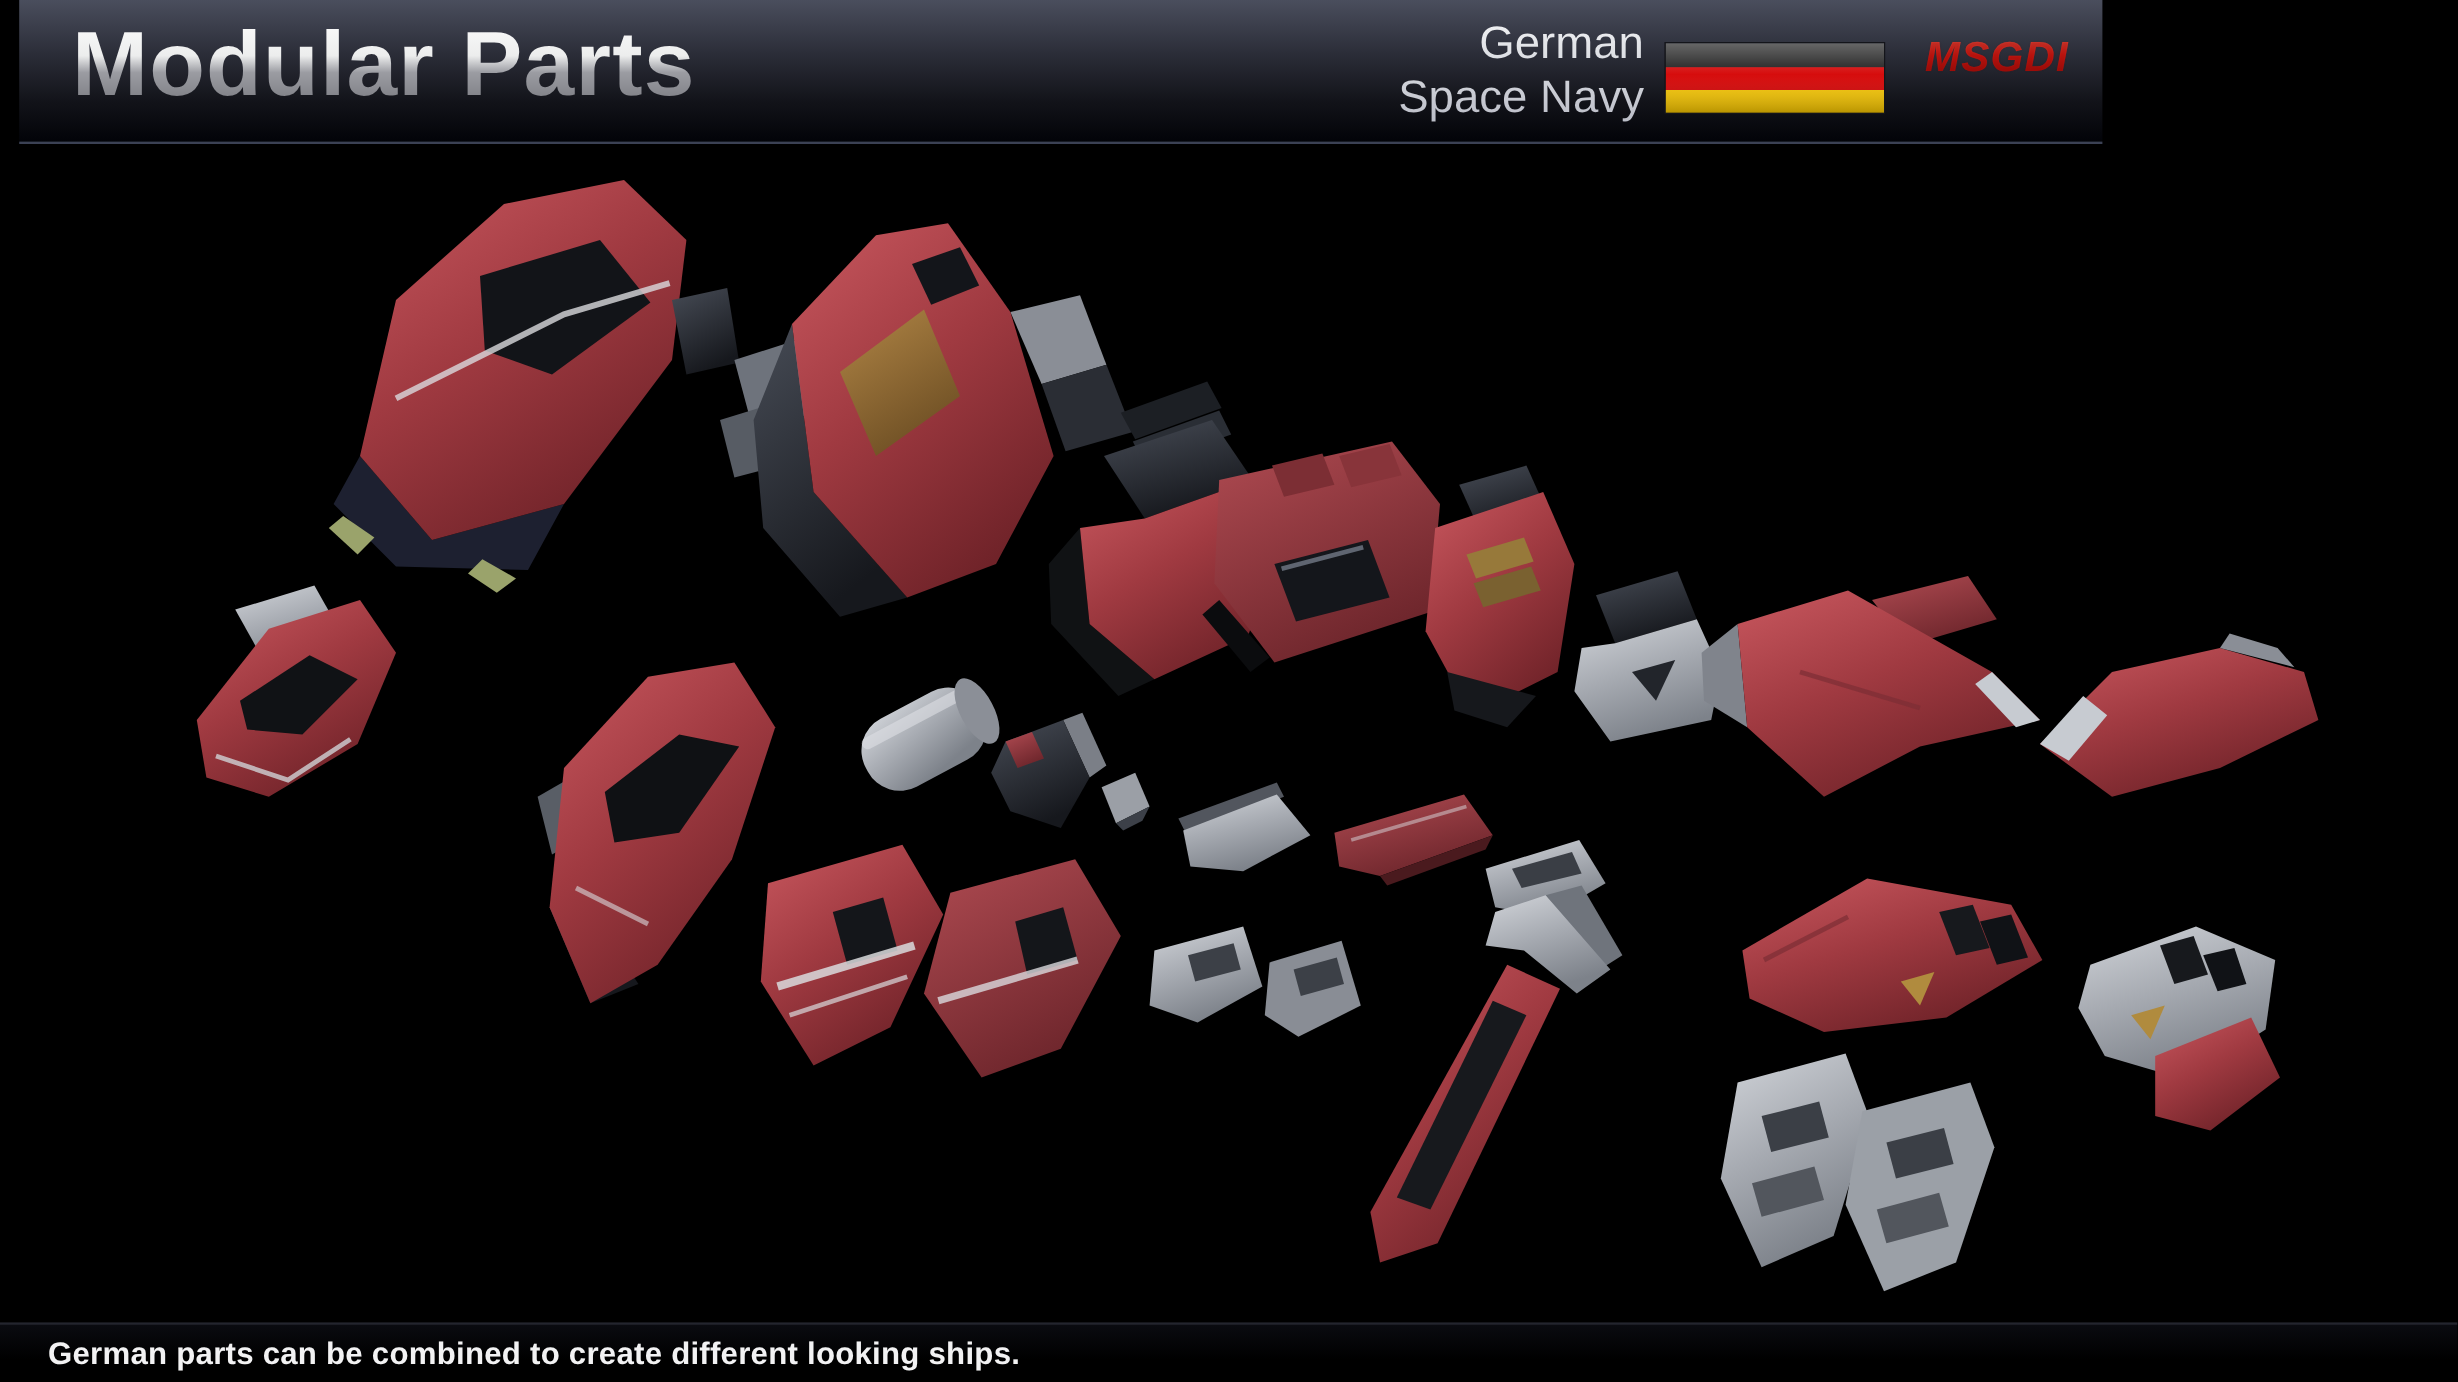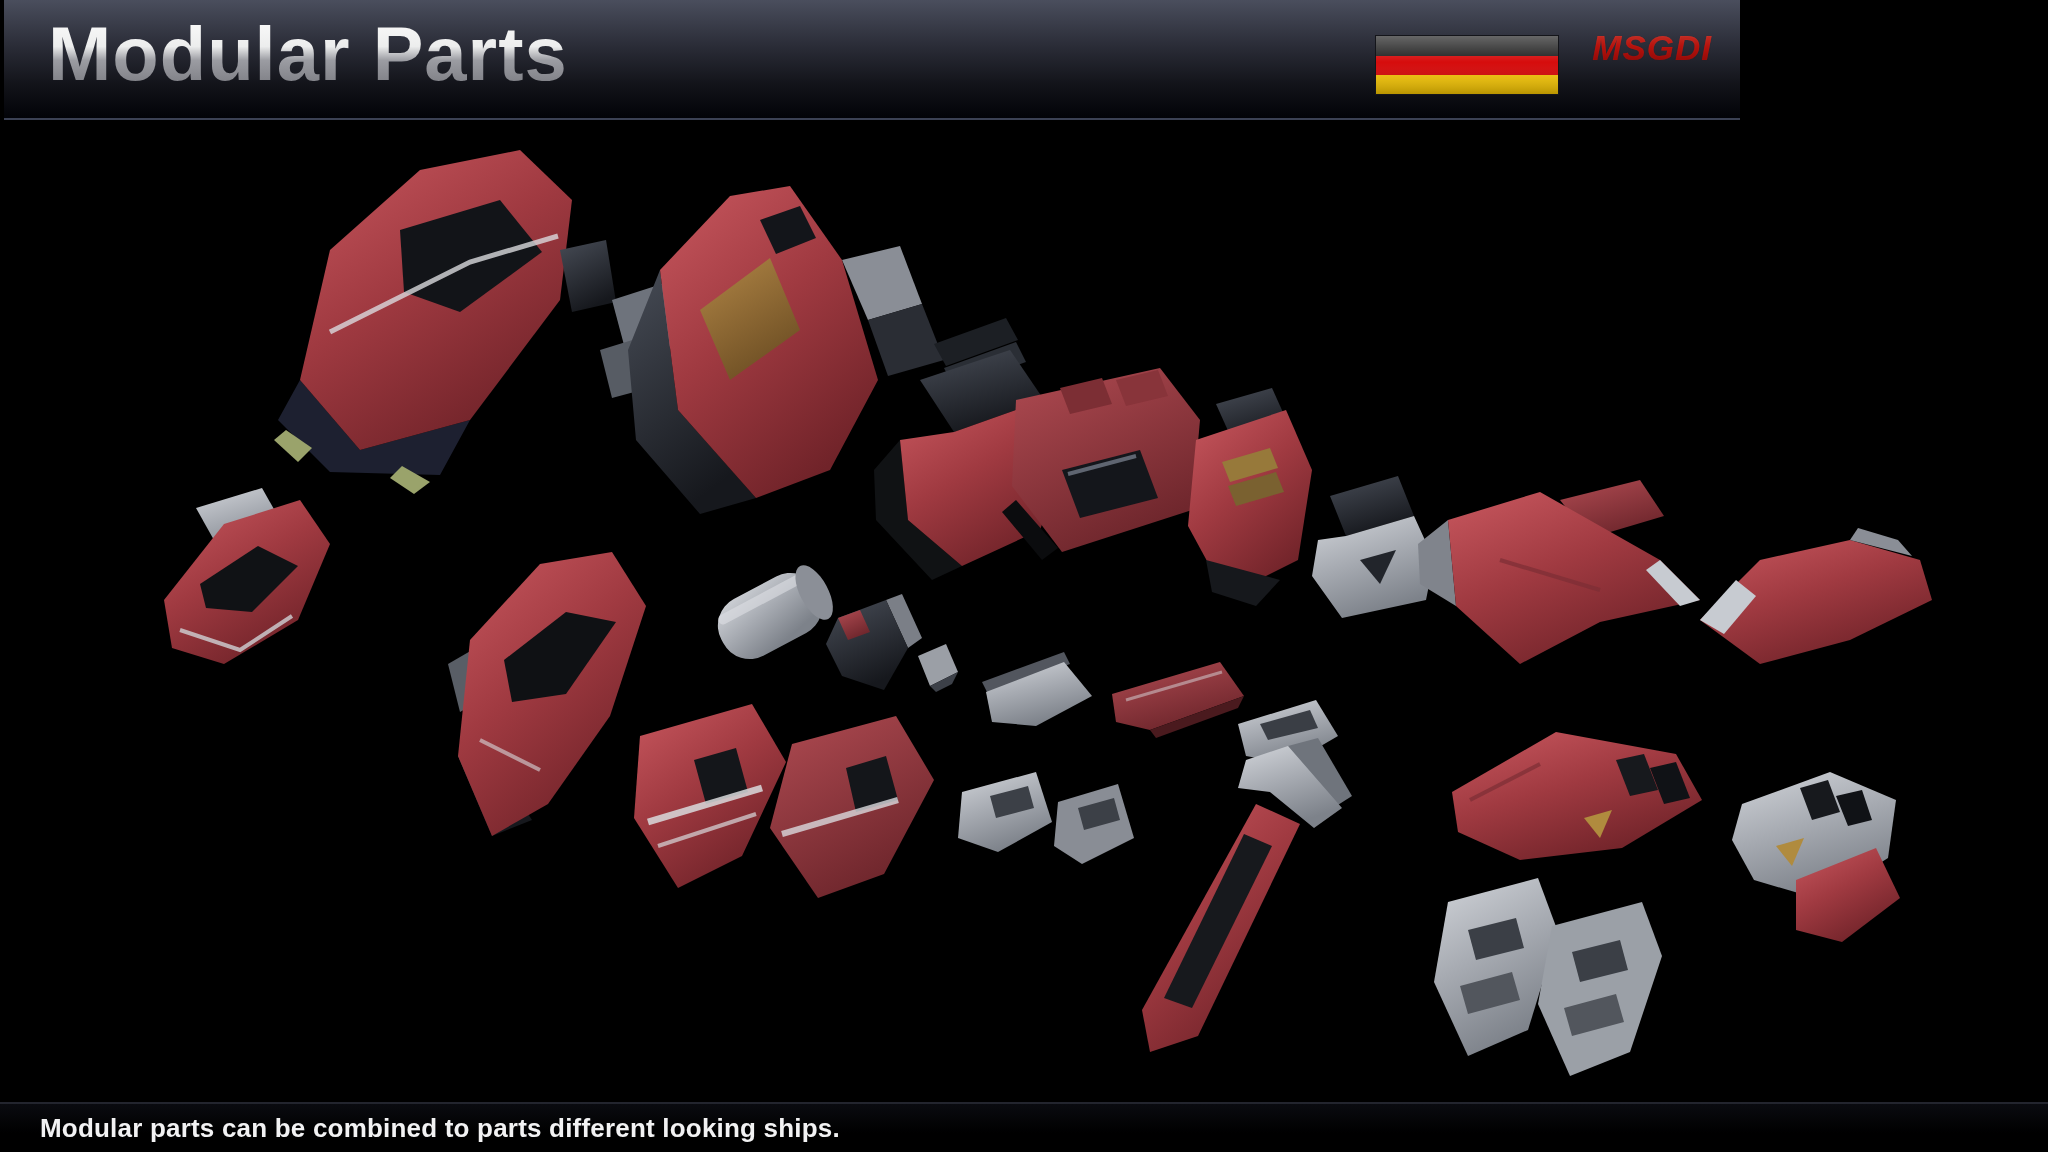"Modular Parts" .header { left: 4px -> 16px }
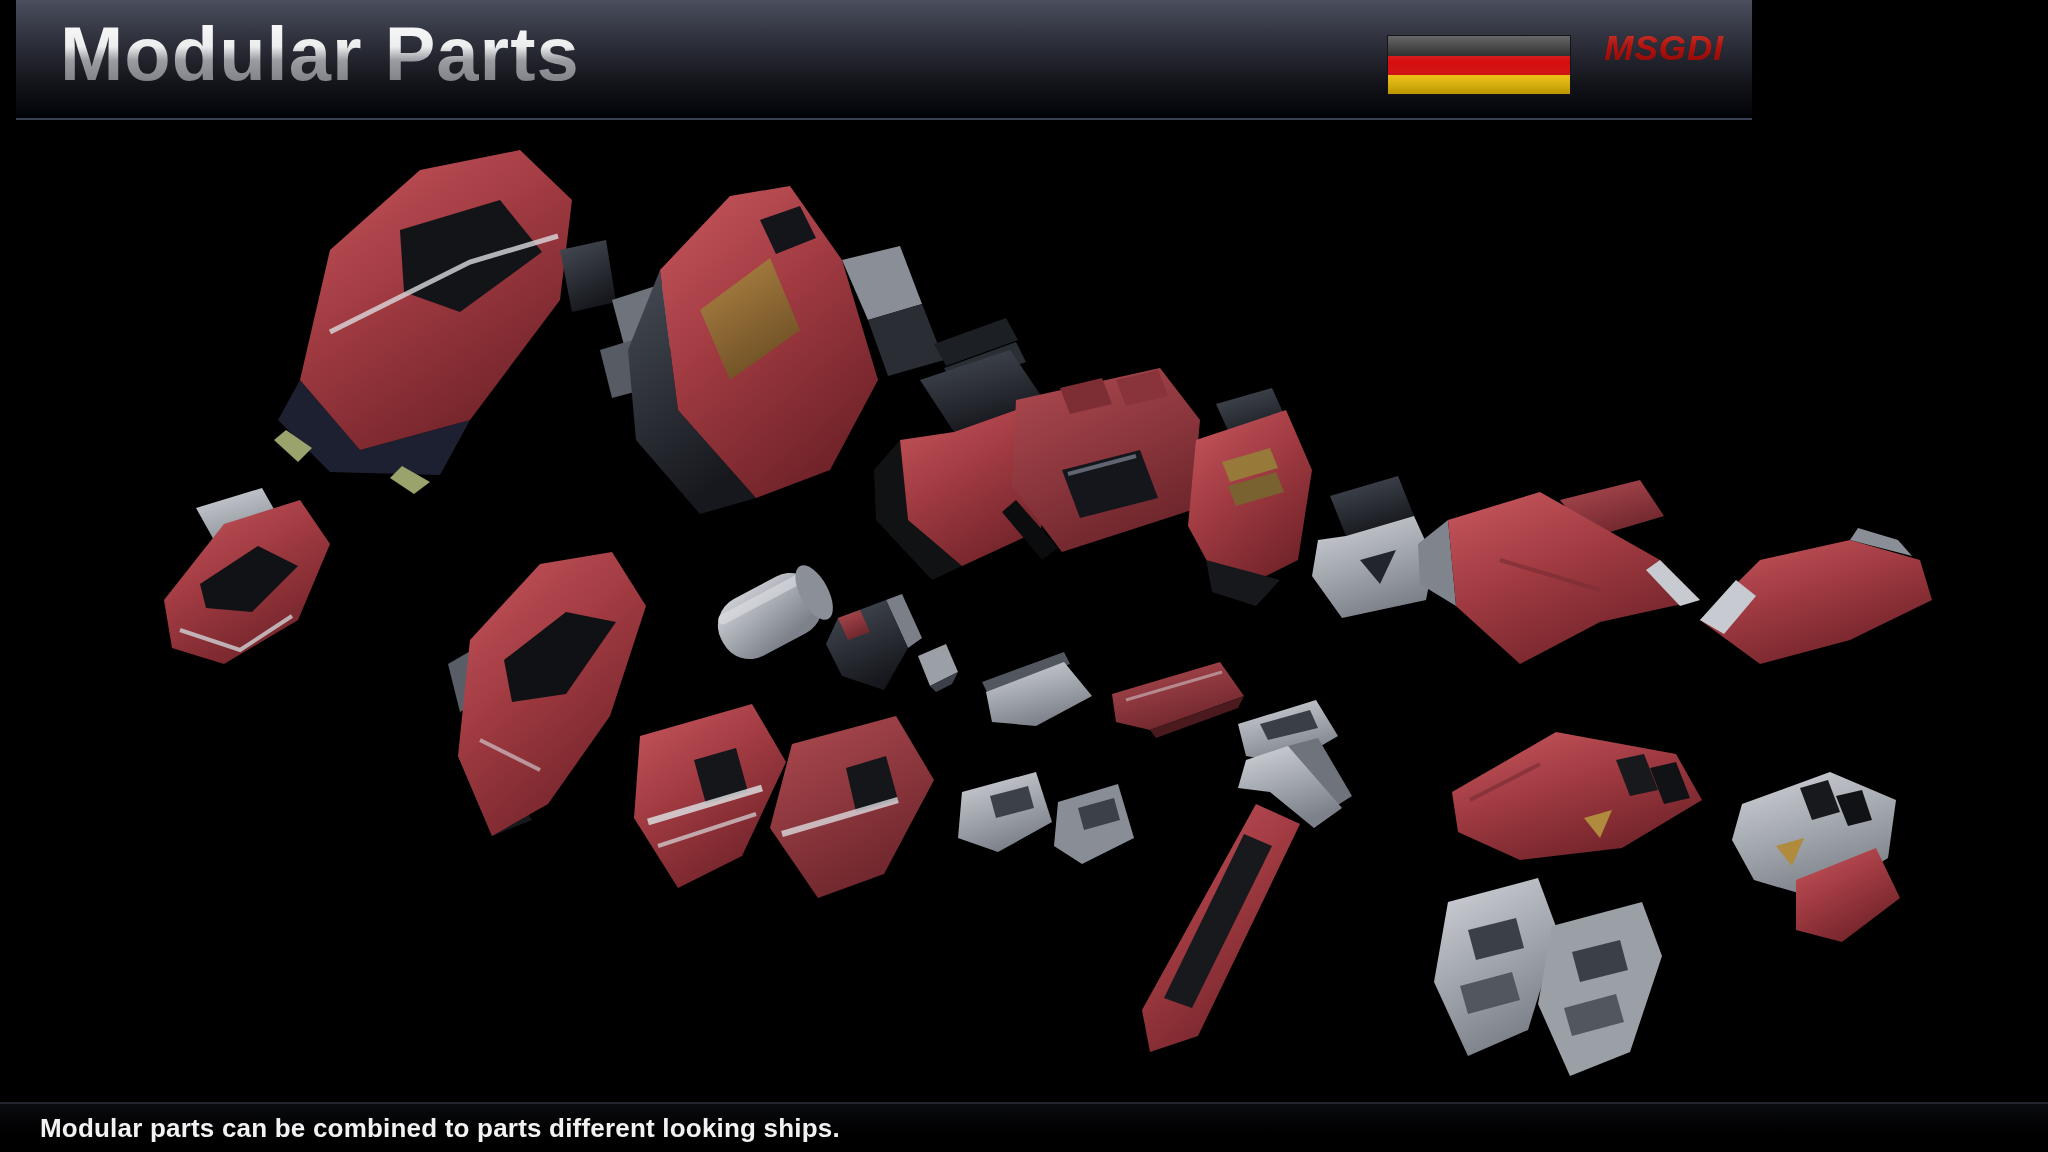"German" div.faction { html: none -> <div> <div>German</div> <div>Space Navy</div> </div> }
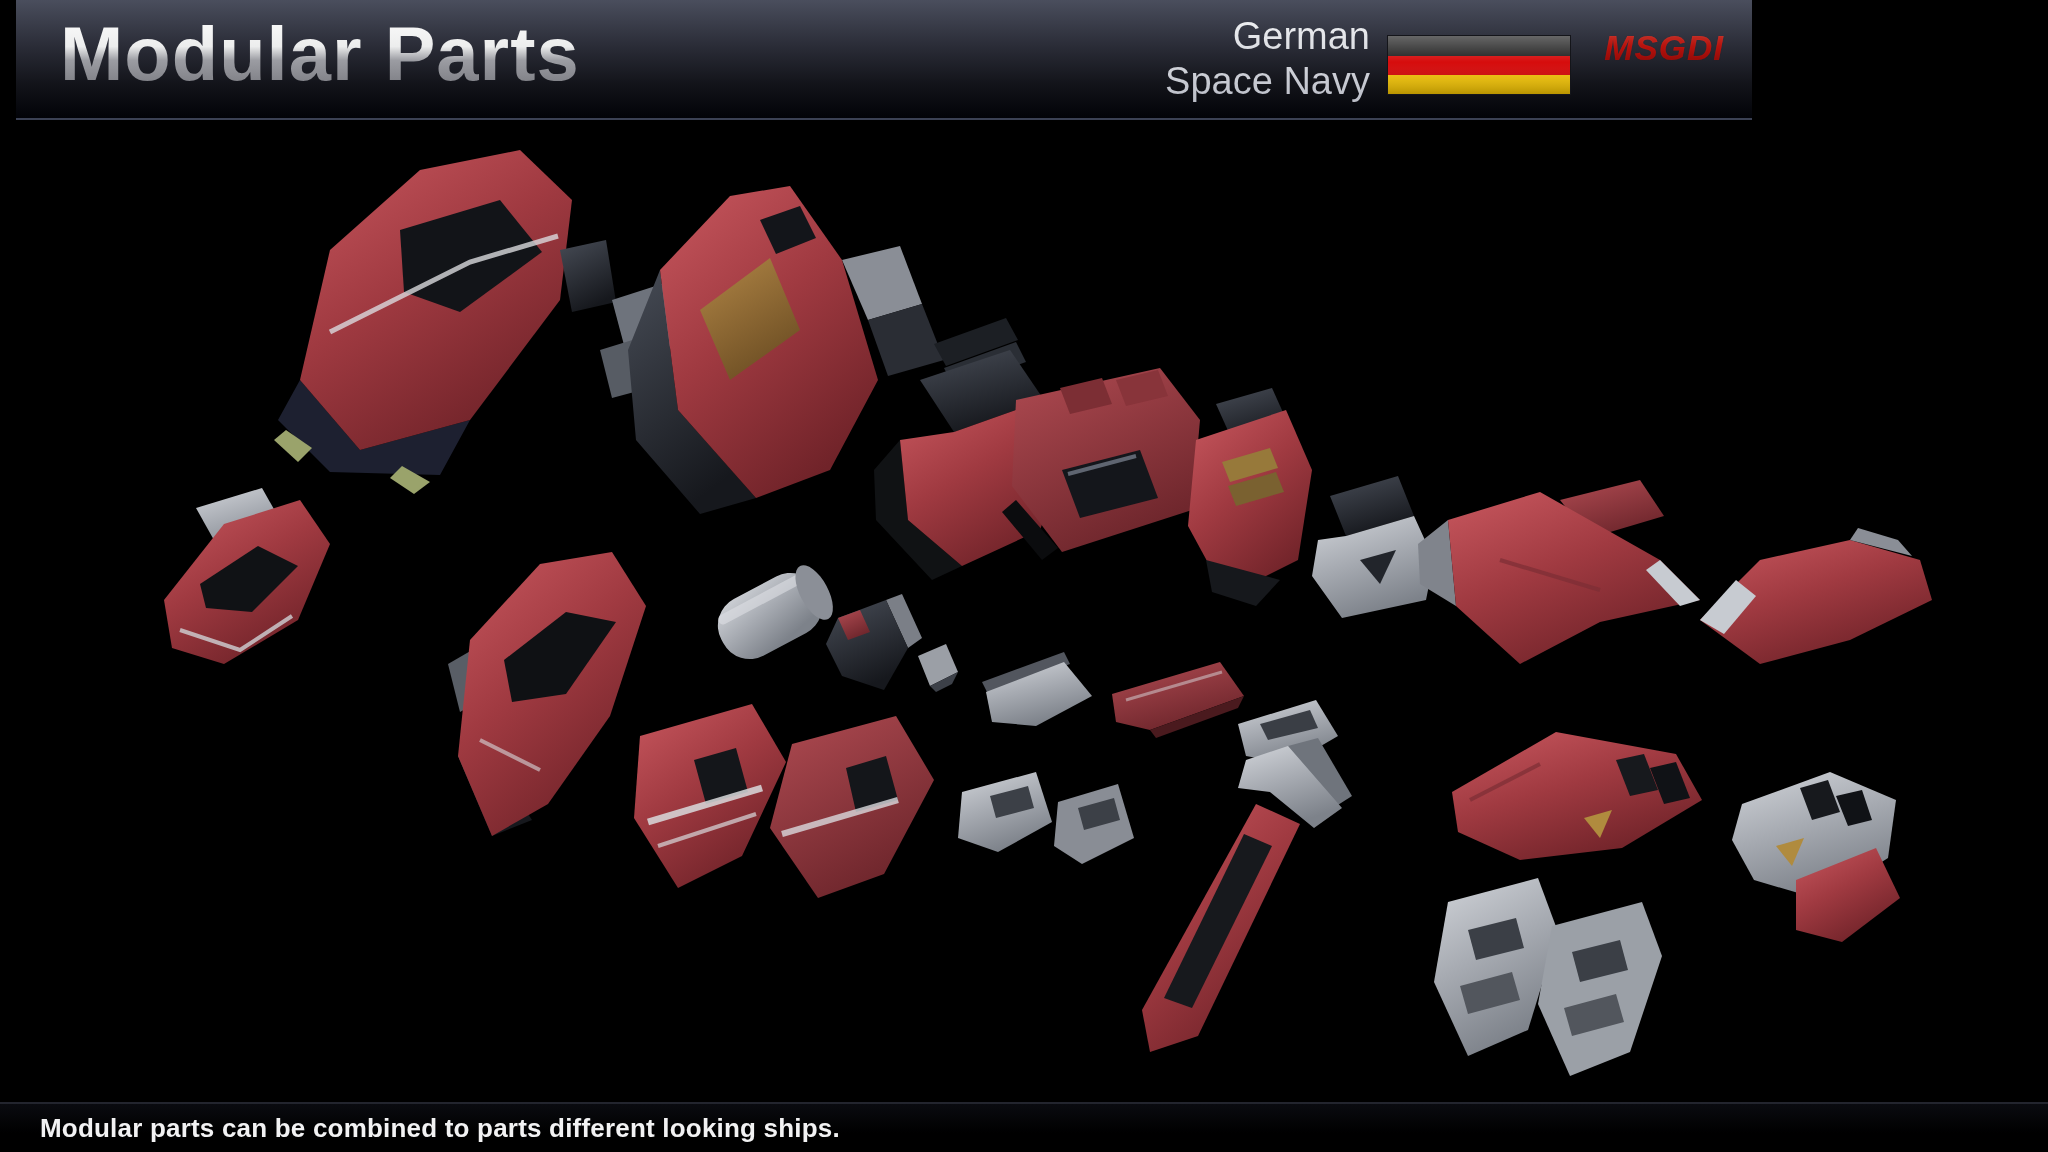"Modular parts can be combined" div.caption { text: Modular parts can be combined to parts -> German parts can be combined to create }
